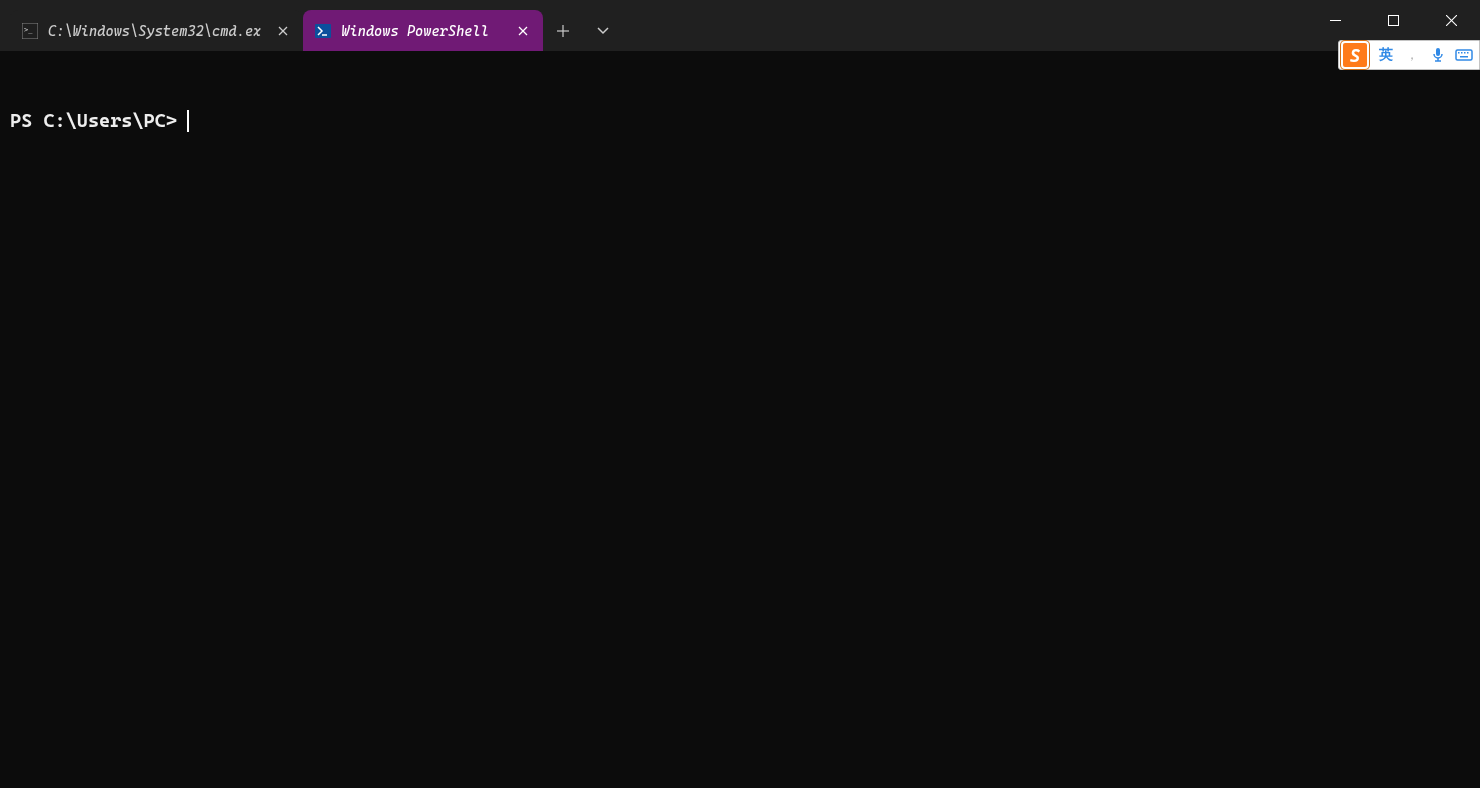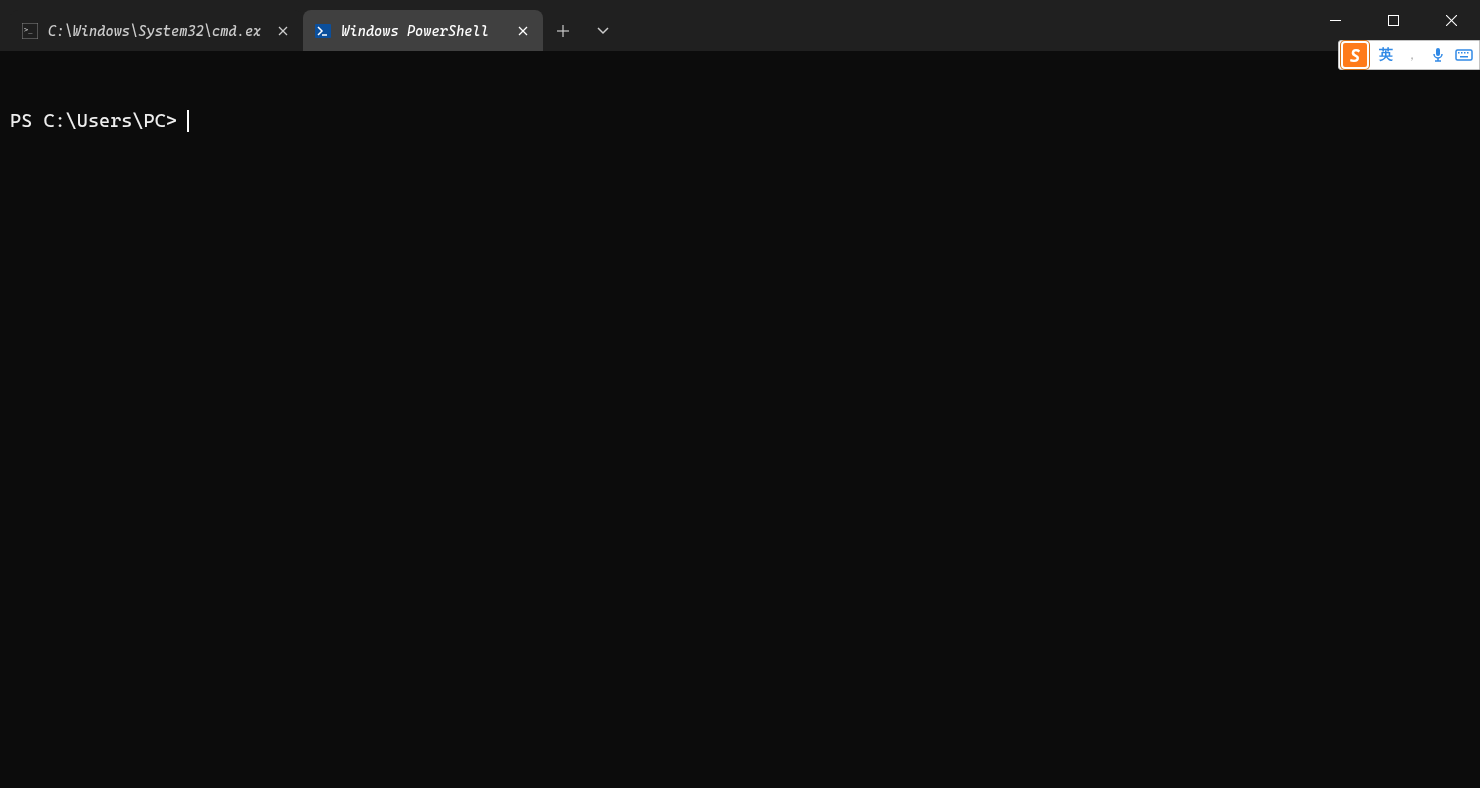"Windows PowerShell" .tab.active { background: #404040 -> #701a75 }
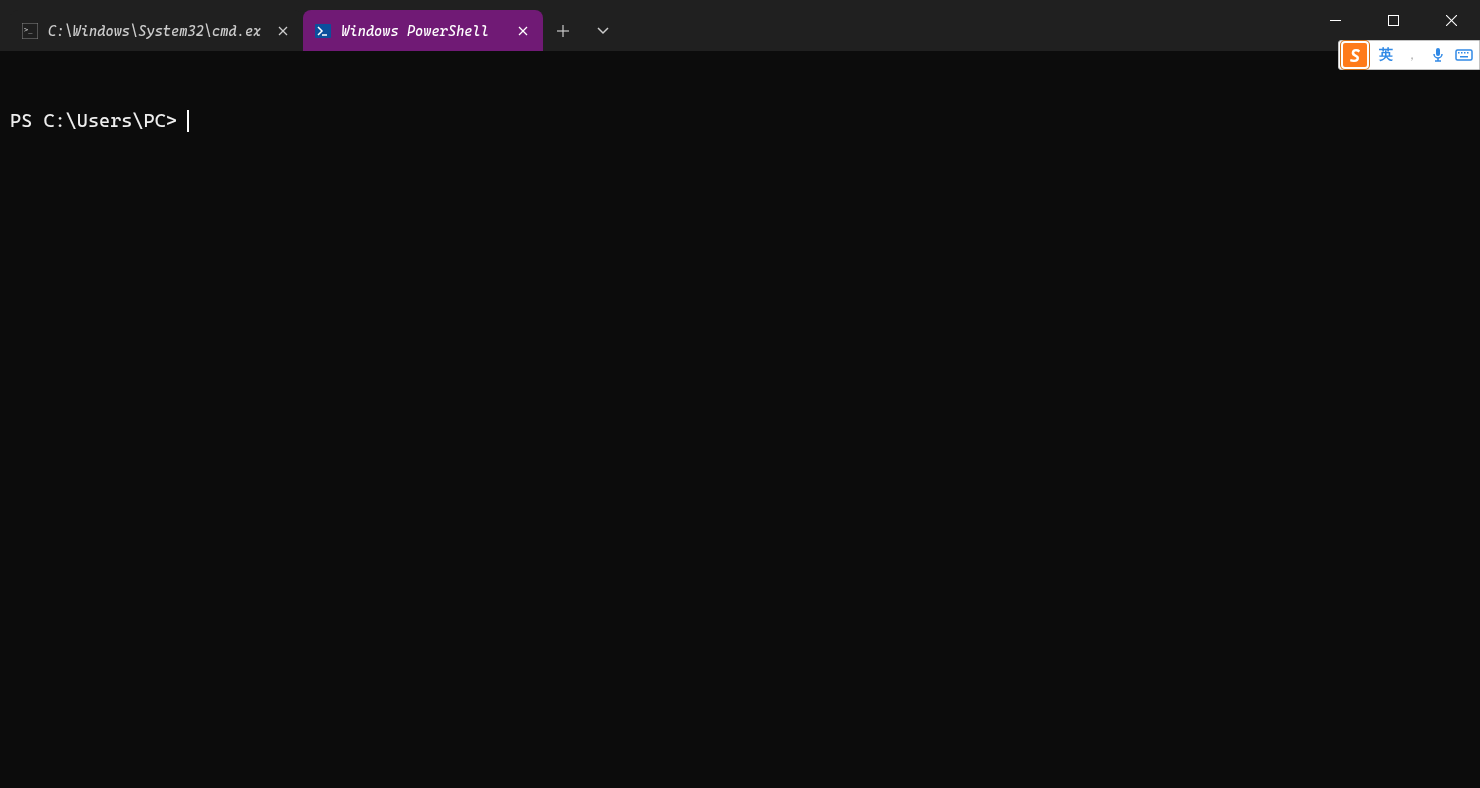"PS C:\Users\PC>" .terminal { font-weight: 400 -> 700 }
